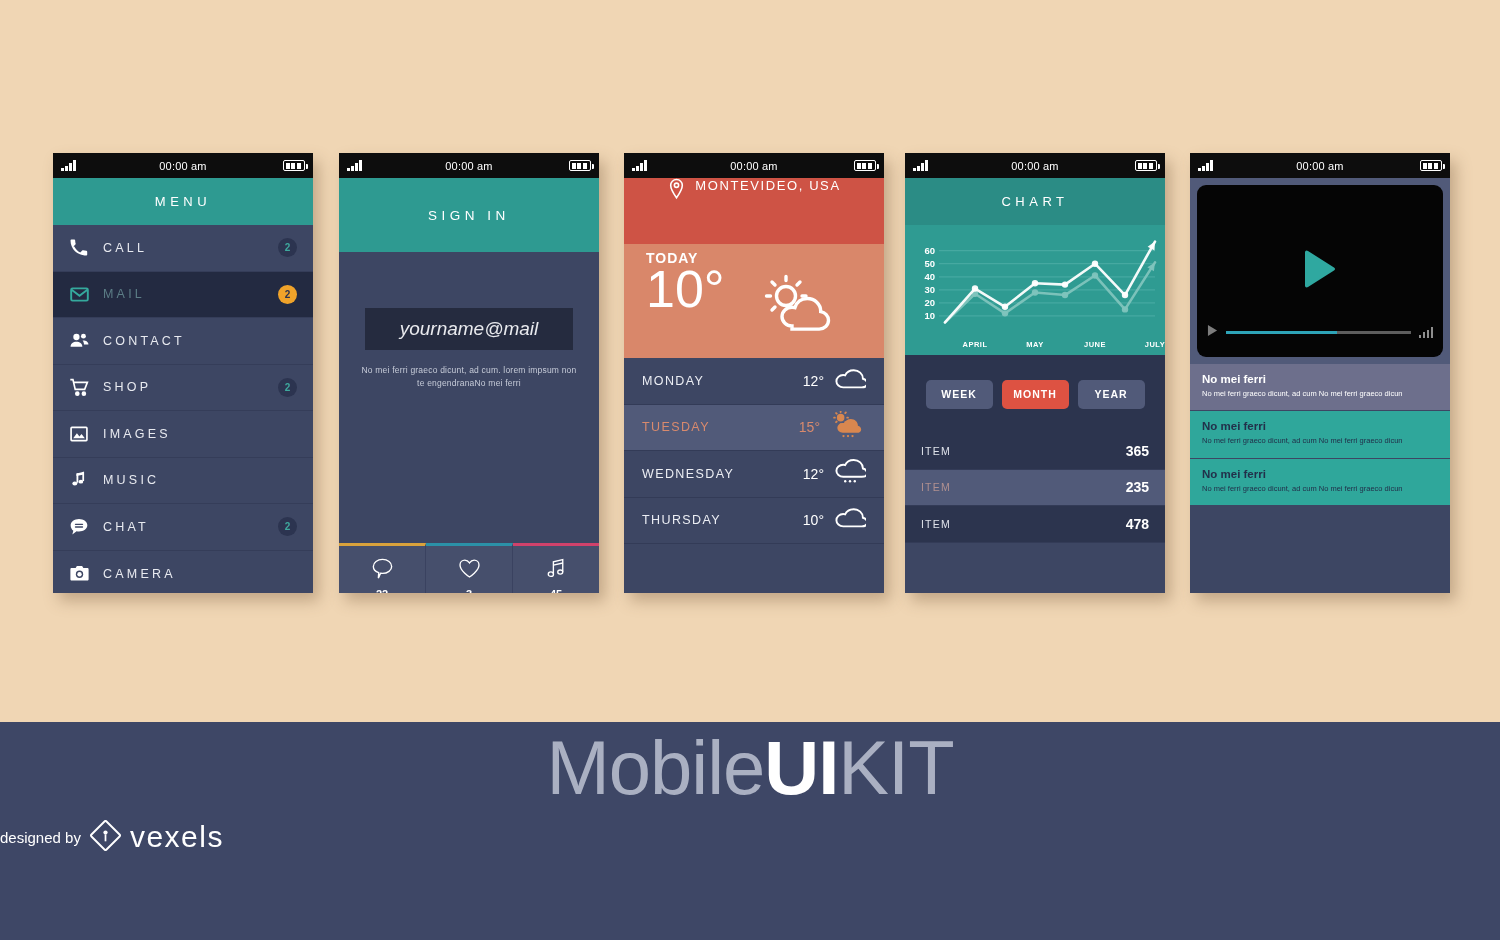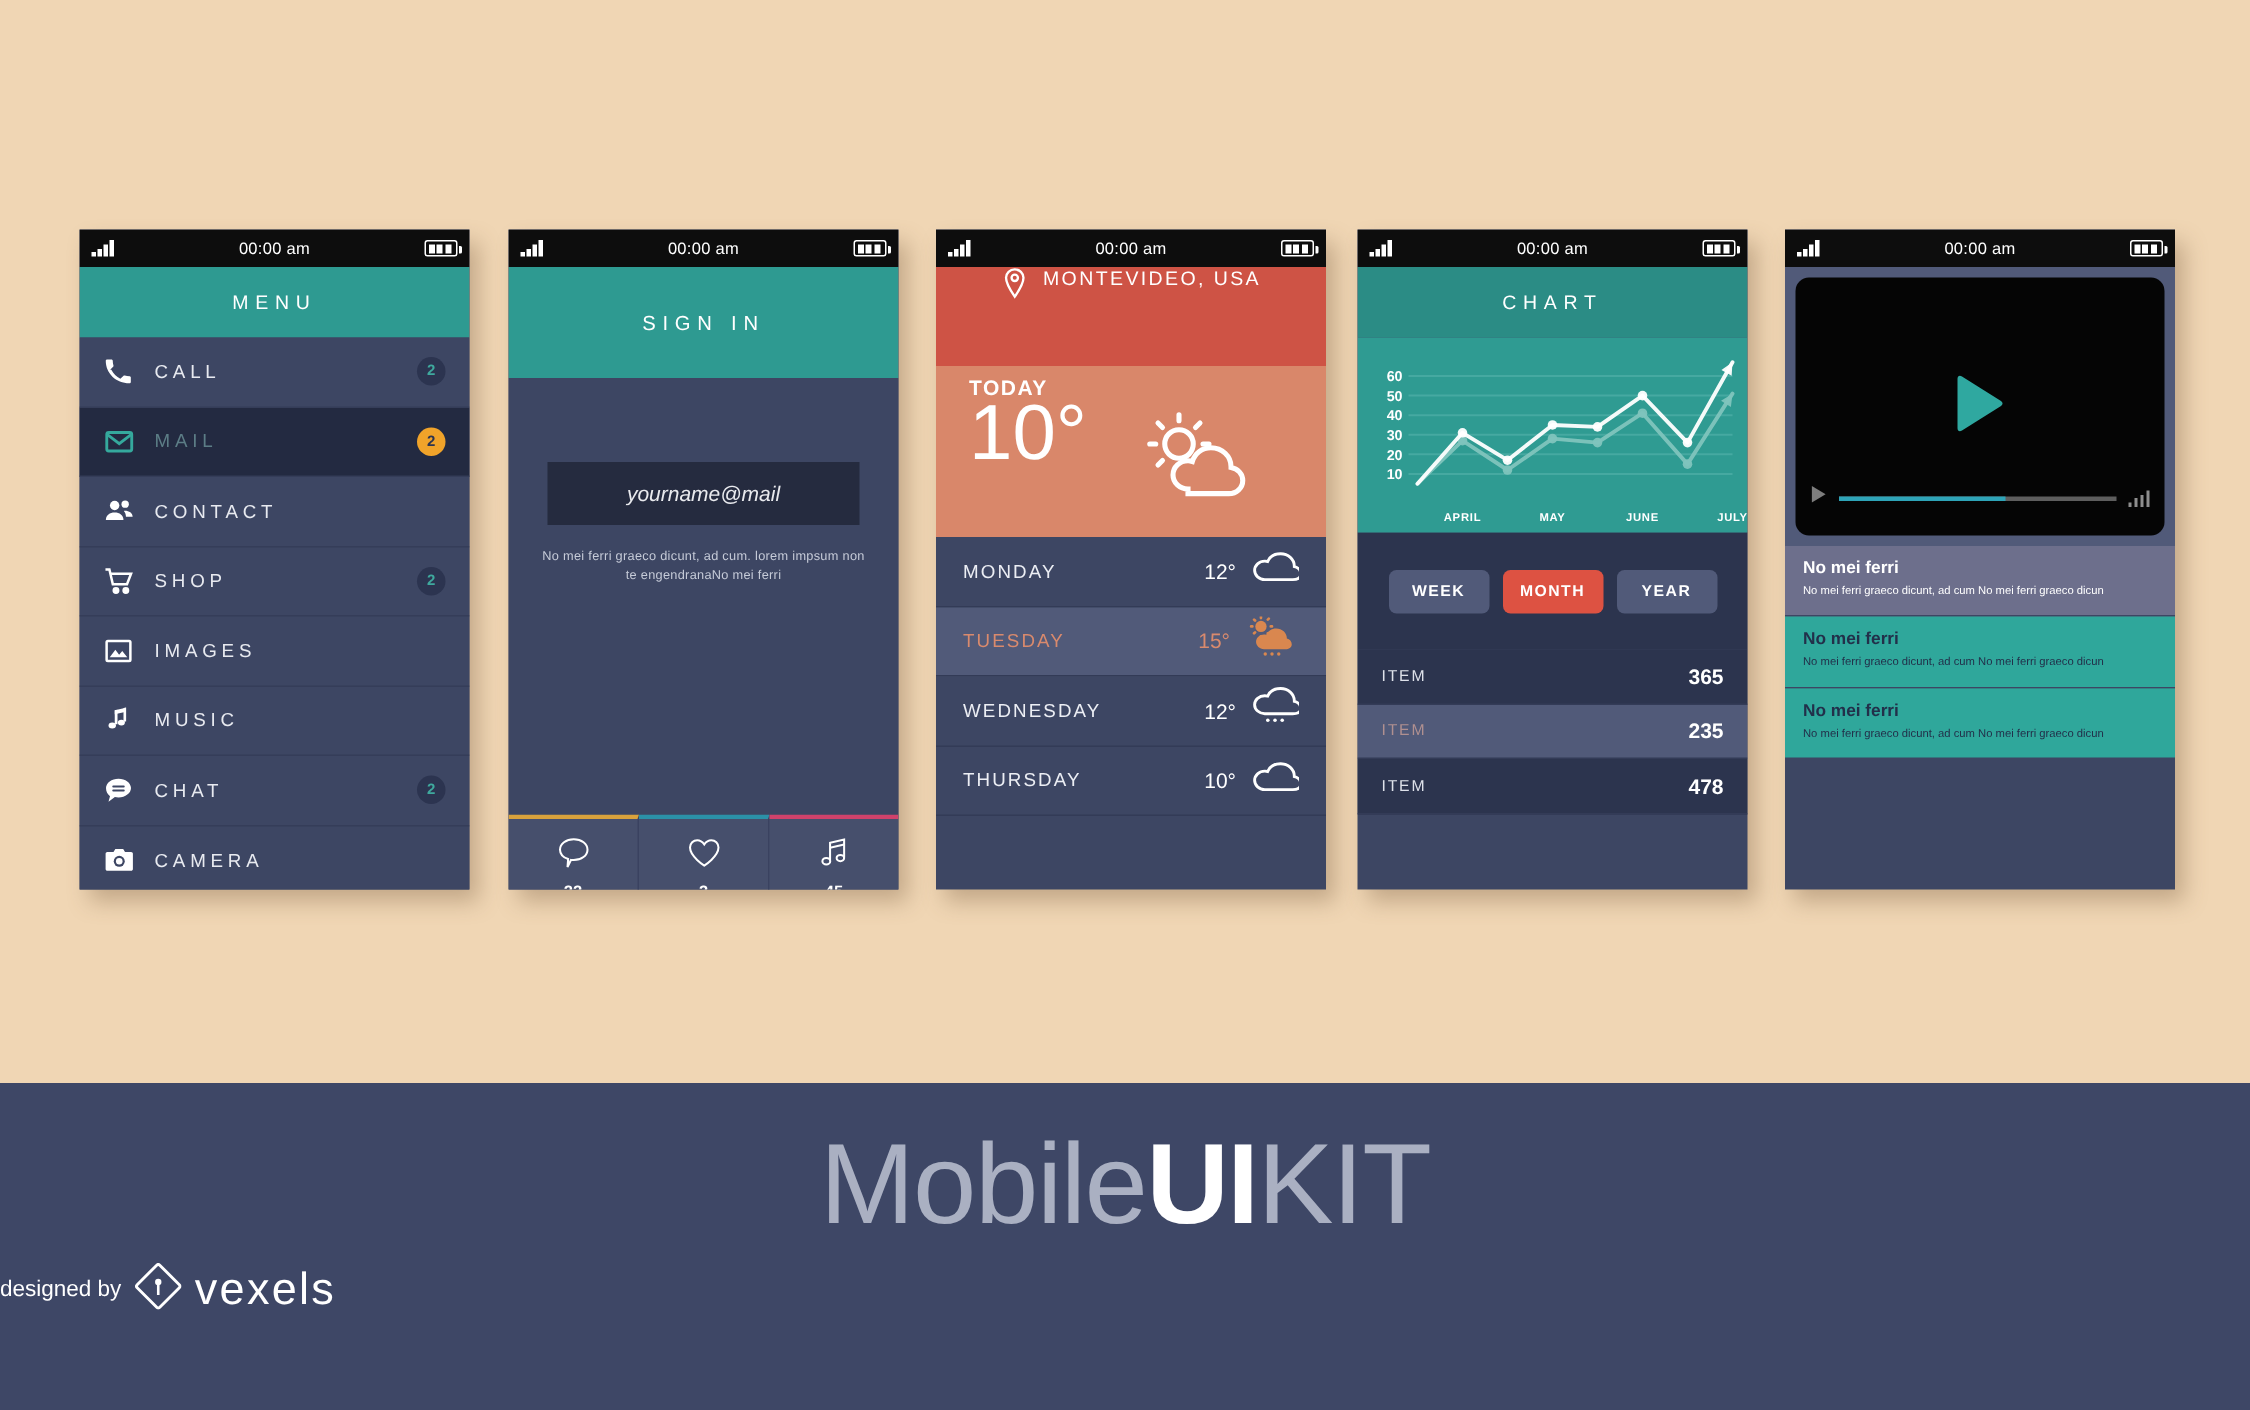"yourname@mail" .input-box input { font-size: 14px -> 19px }
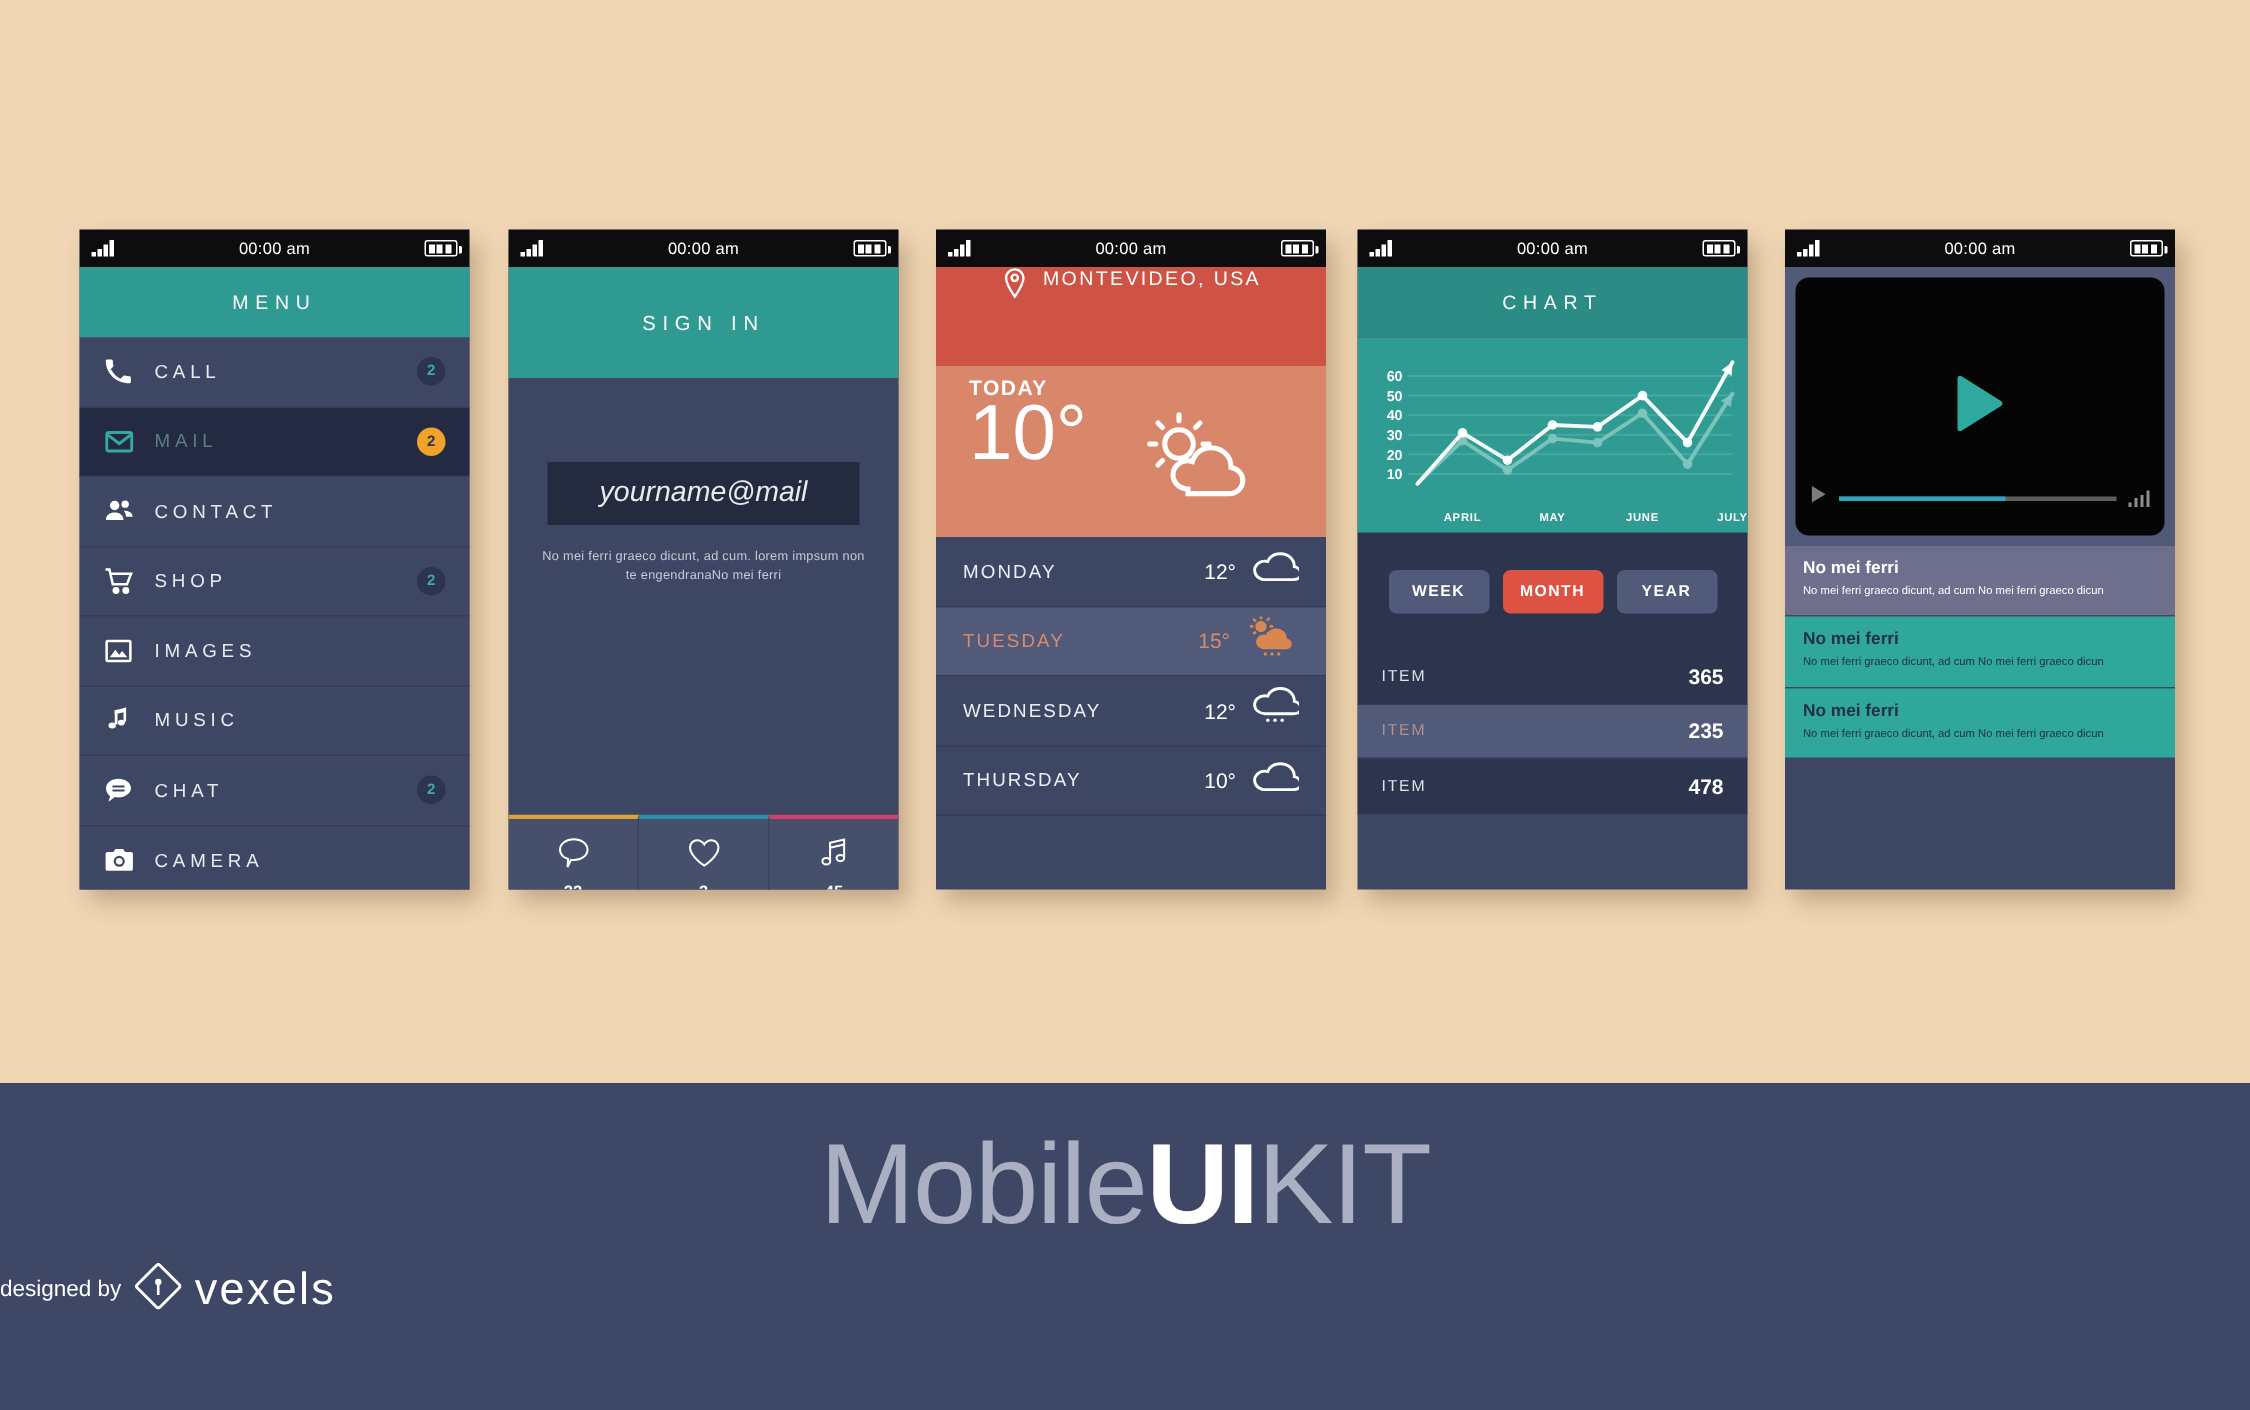"MobileUIKIT" .logo { top: 752px -> 730px }
